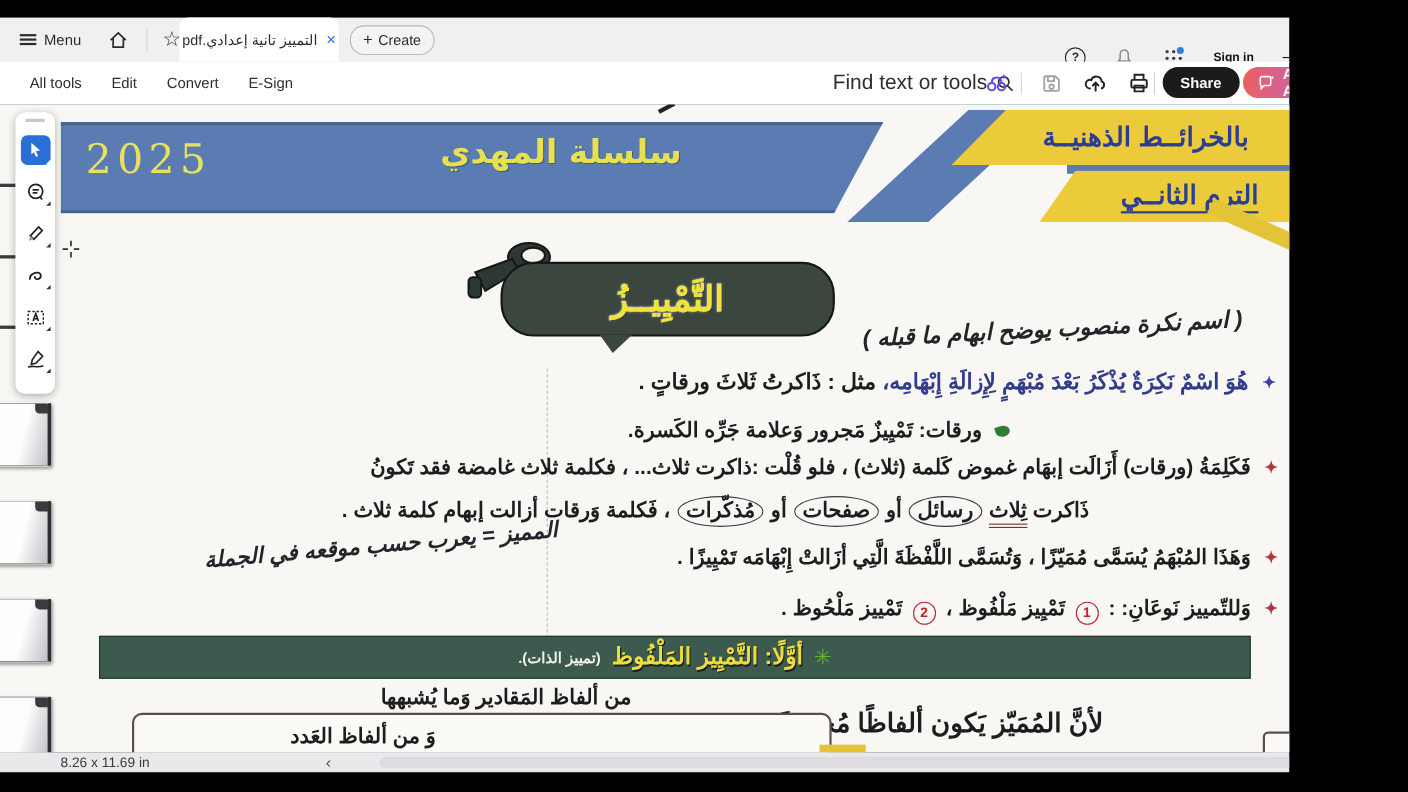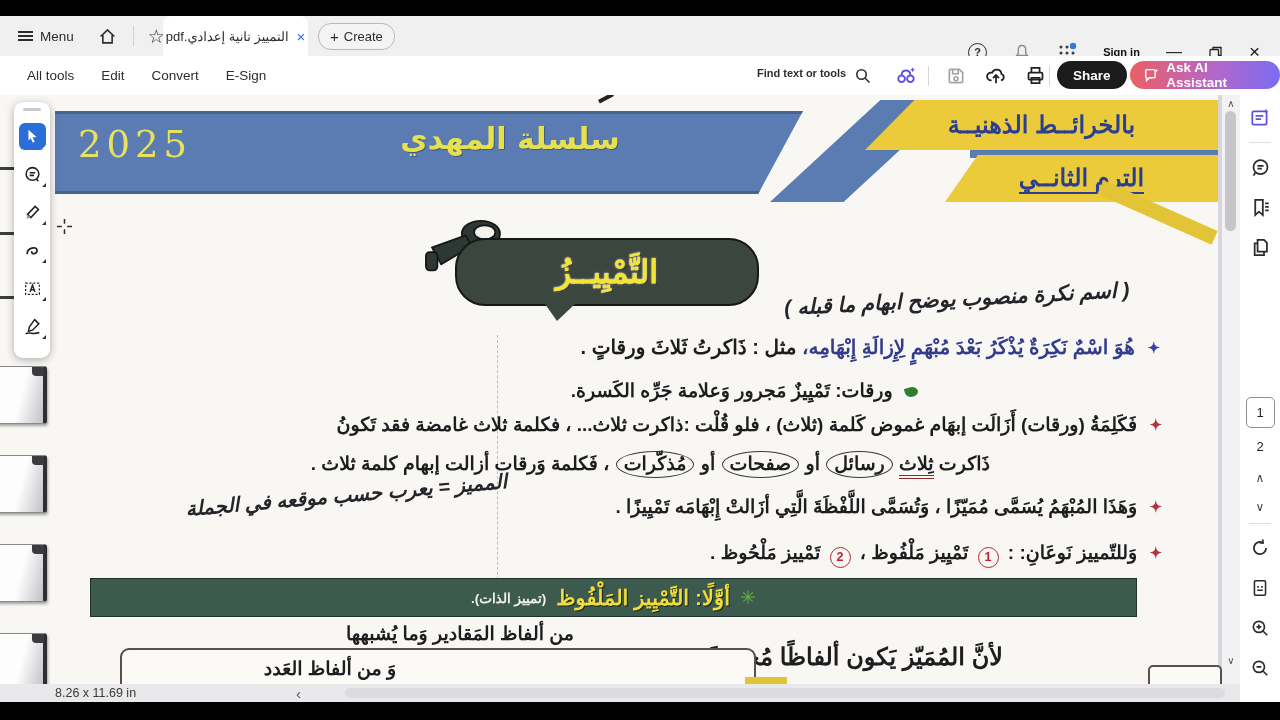"Menu" .screen { width: 1280px -> 1172px }
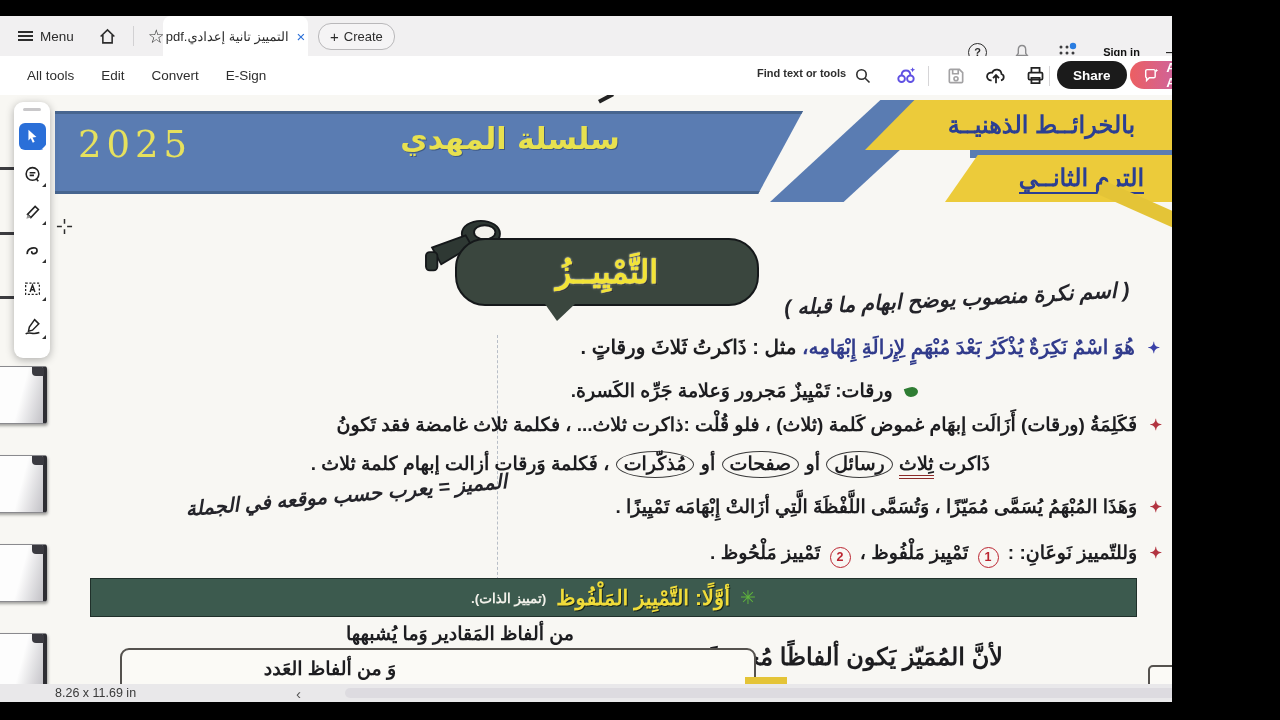"Find text or tools" .find-box { align-items: flex-start -> center; font-size: 11px -> 19px; font-weight: bold -> none }
